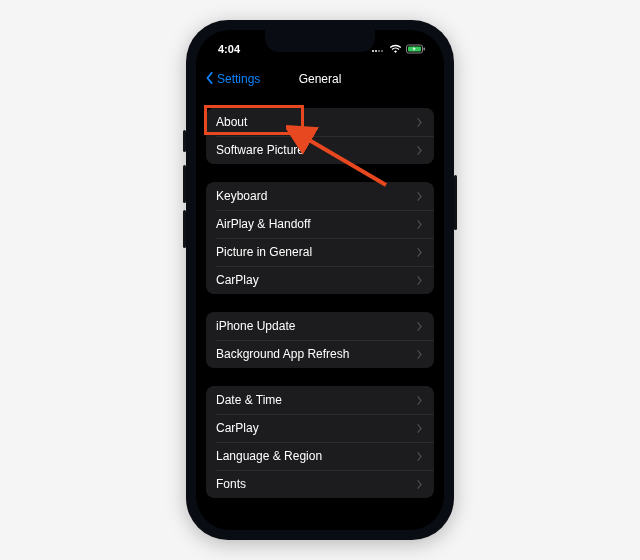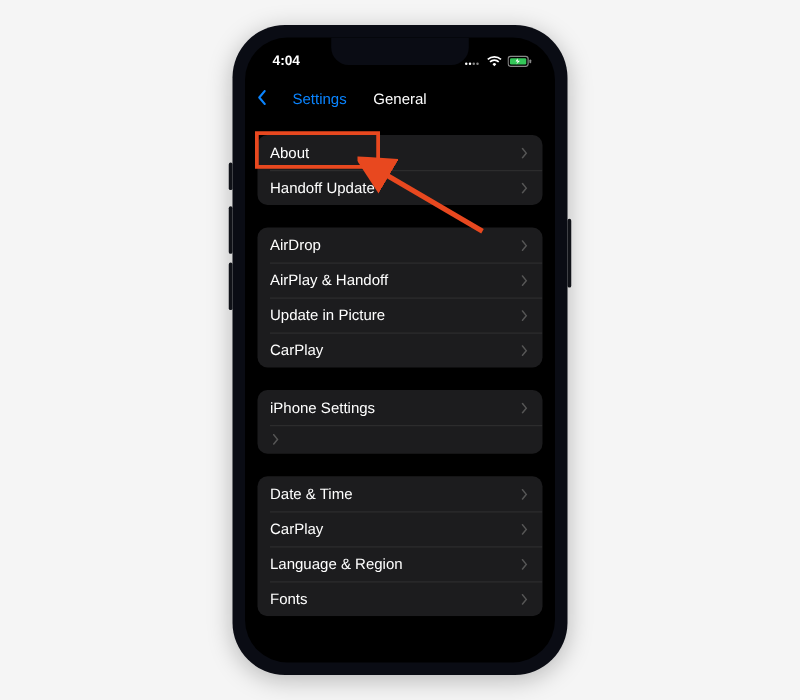"Settings" .back { gap: 18px -> 1px }
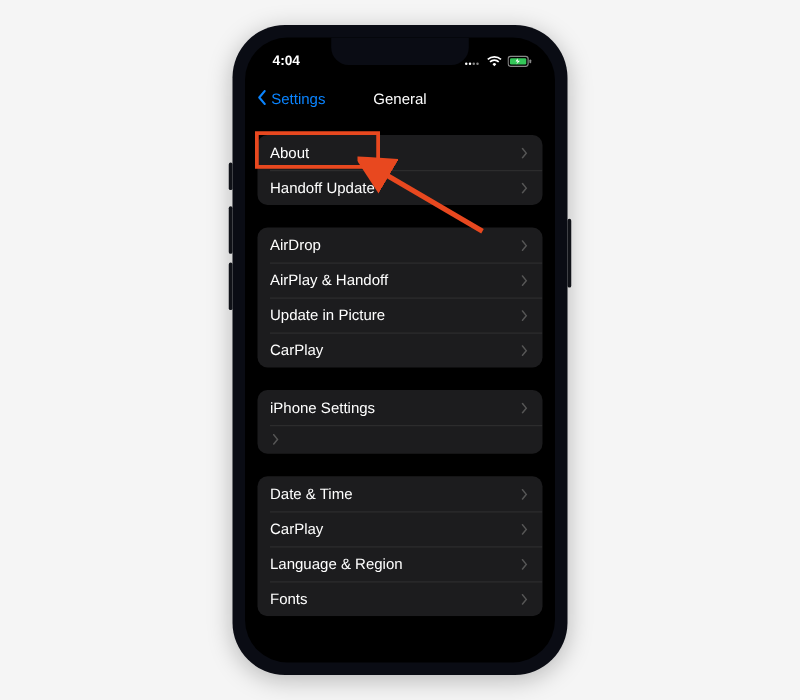"Handoff Update" span { text: Handoff Update -> Software Picture }
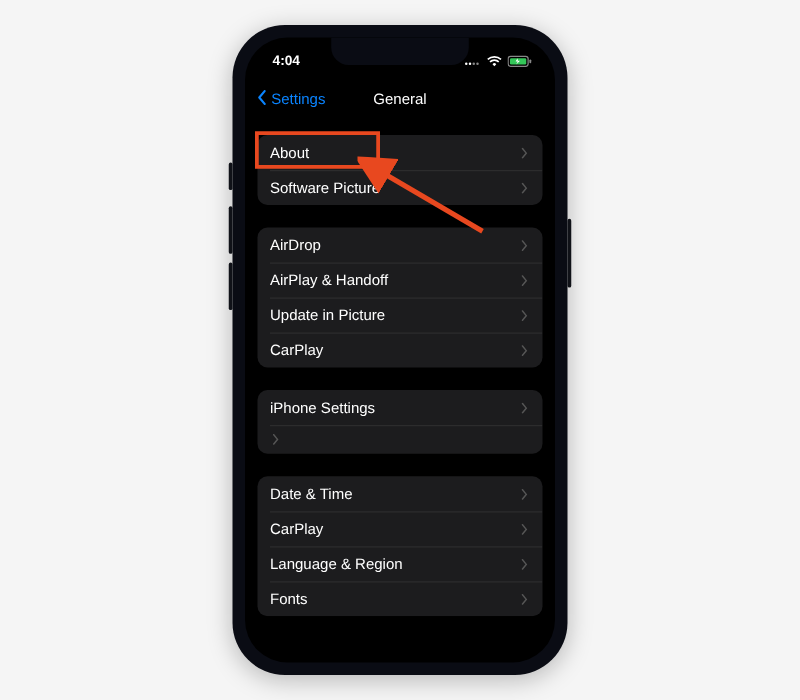"AirDrop" span { text: AirDrop -> Keyboard }
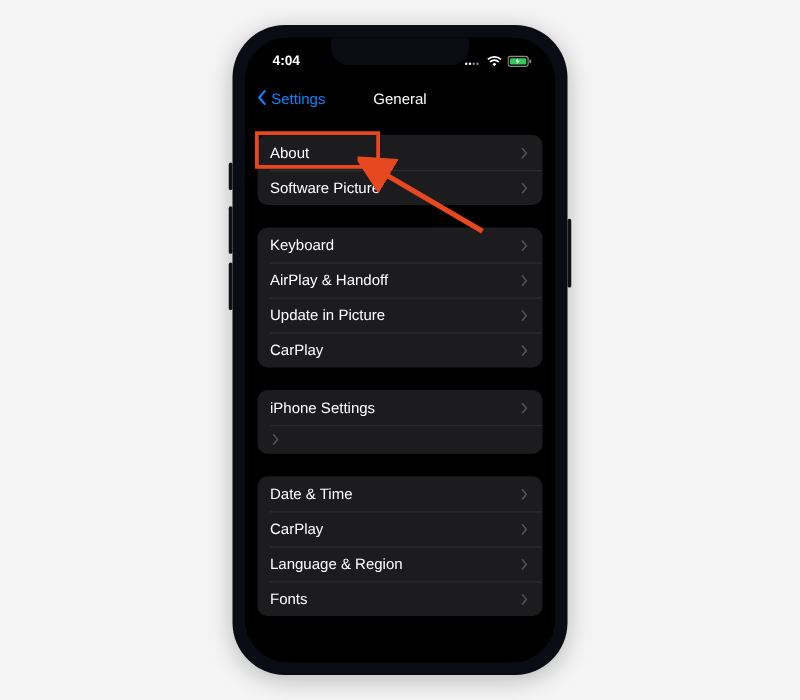"Update in Picture" span { text: Update in Picture -> Picture in General }
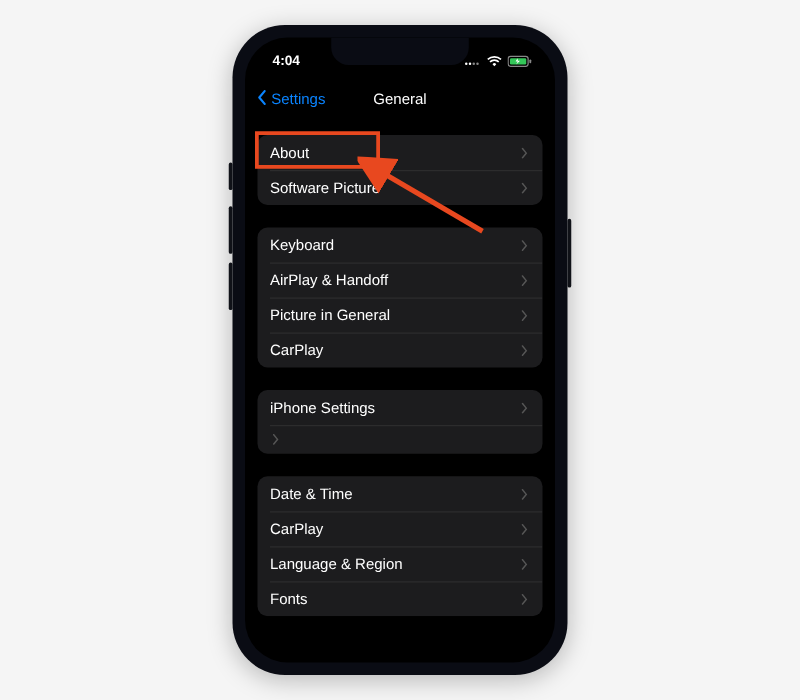"iPhone Settings" span { text: Settings -> Update }
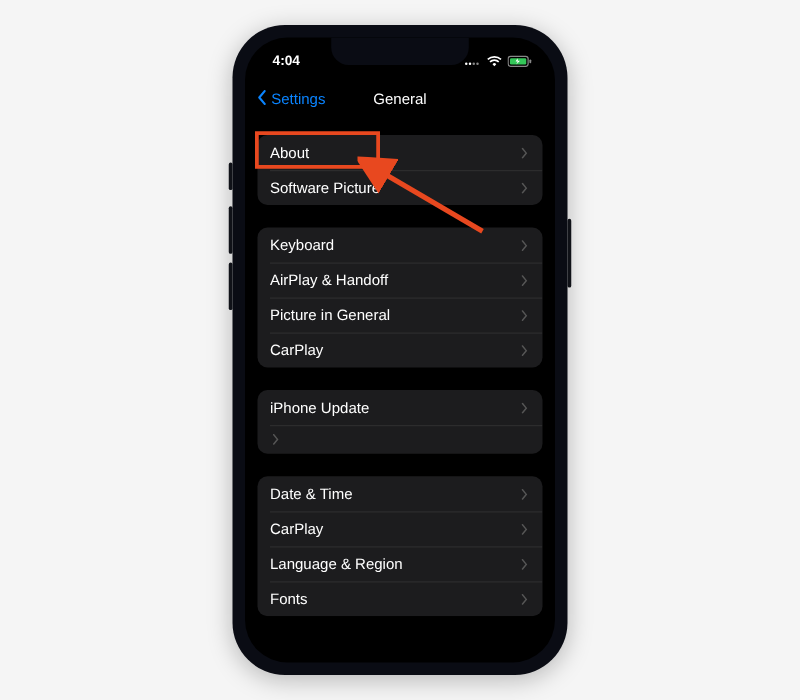"Background App Refresh" span { html: none -> <span>Background App Refresh</span> }
